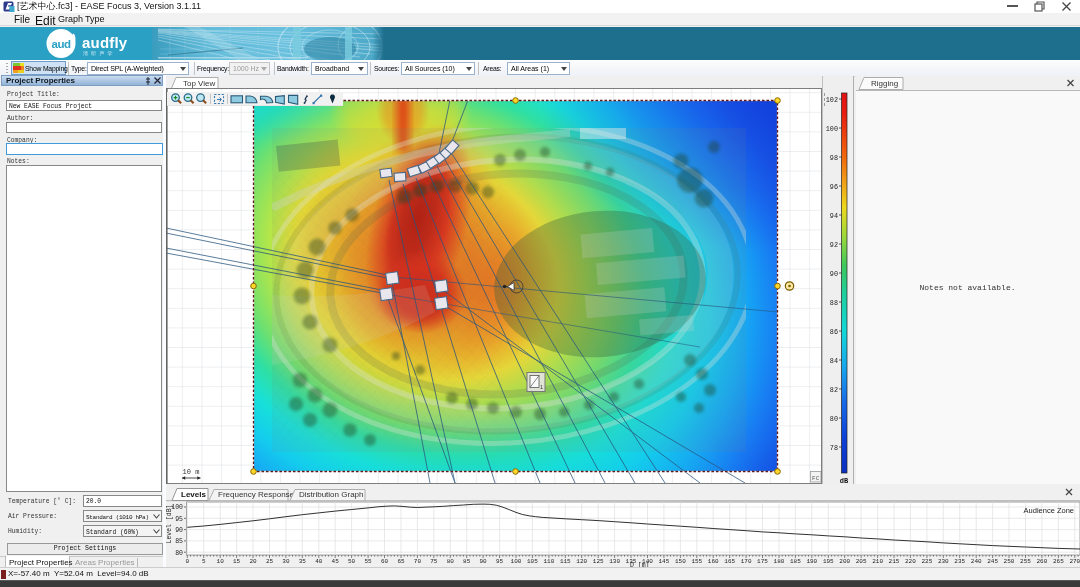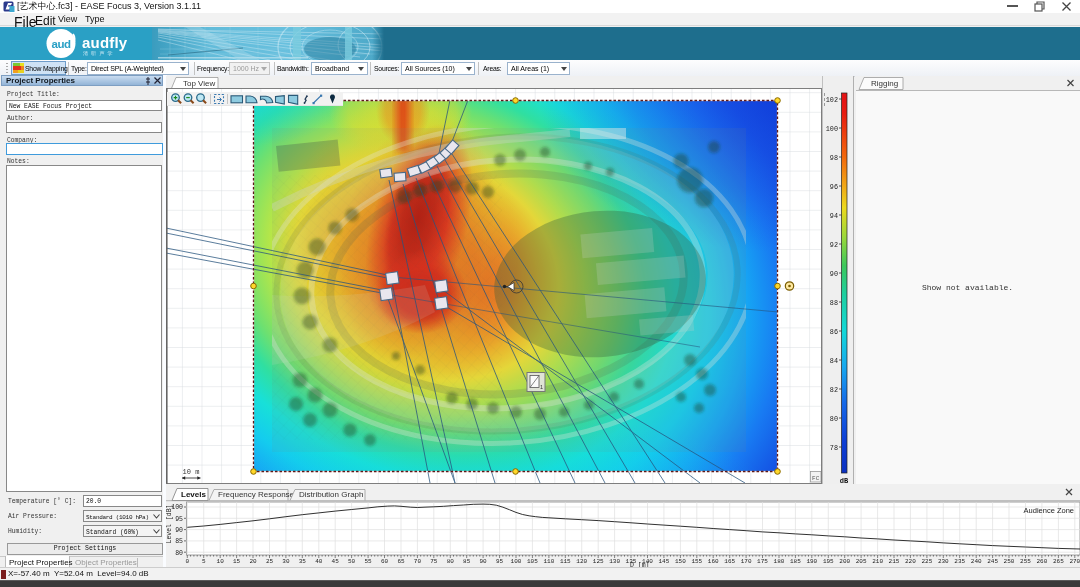"File" div.abs { font-size: 14px -> 10px }
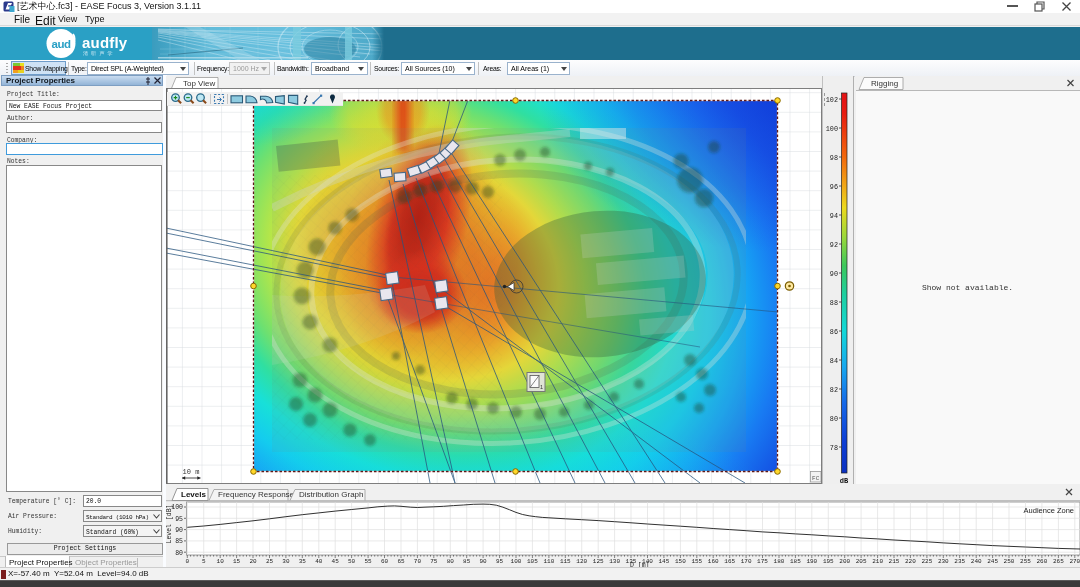"View" div.abs { text: View -> Graph }
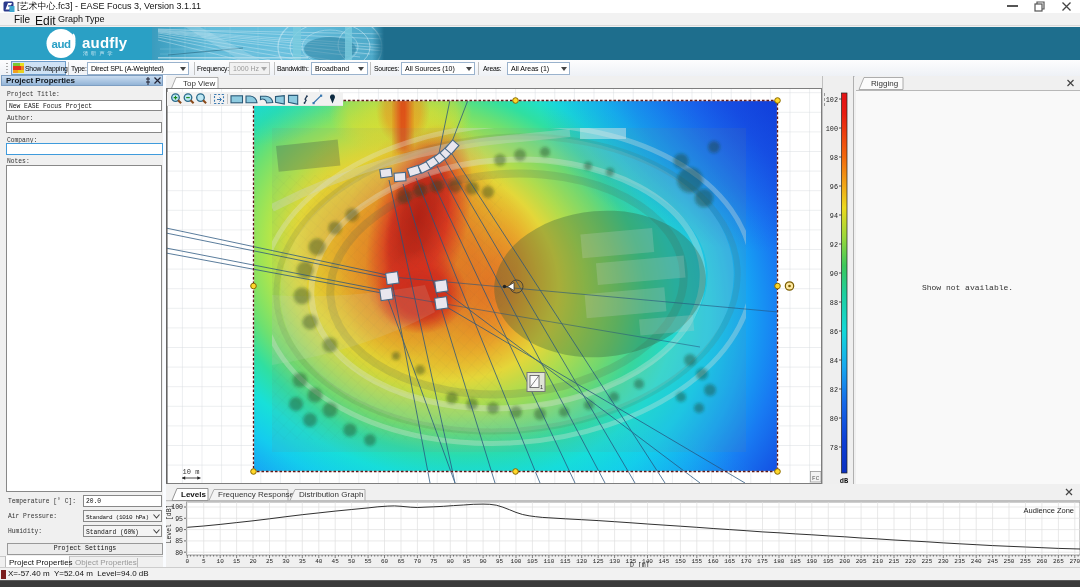"Show not available." div.abs { text: Show -> Notes }
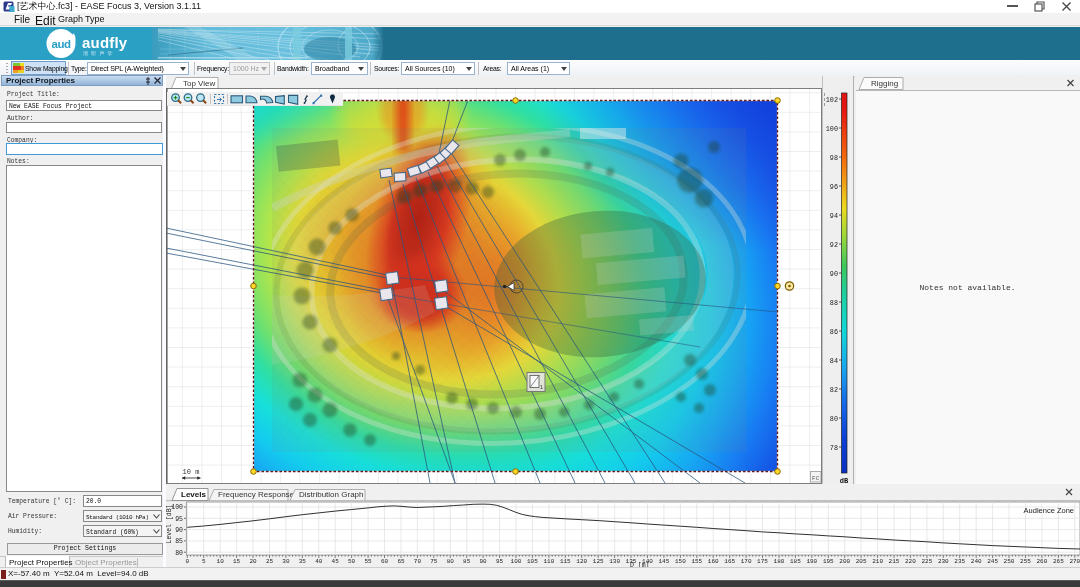"Object Properties" div.abs { text: Object -> Areas }
